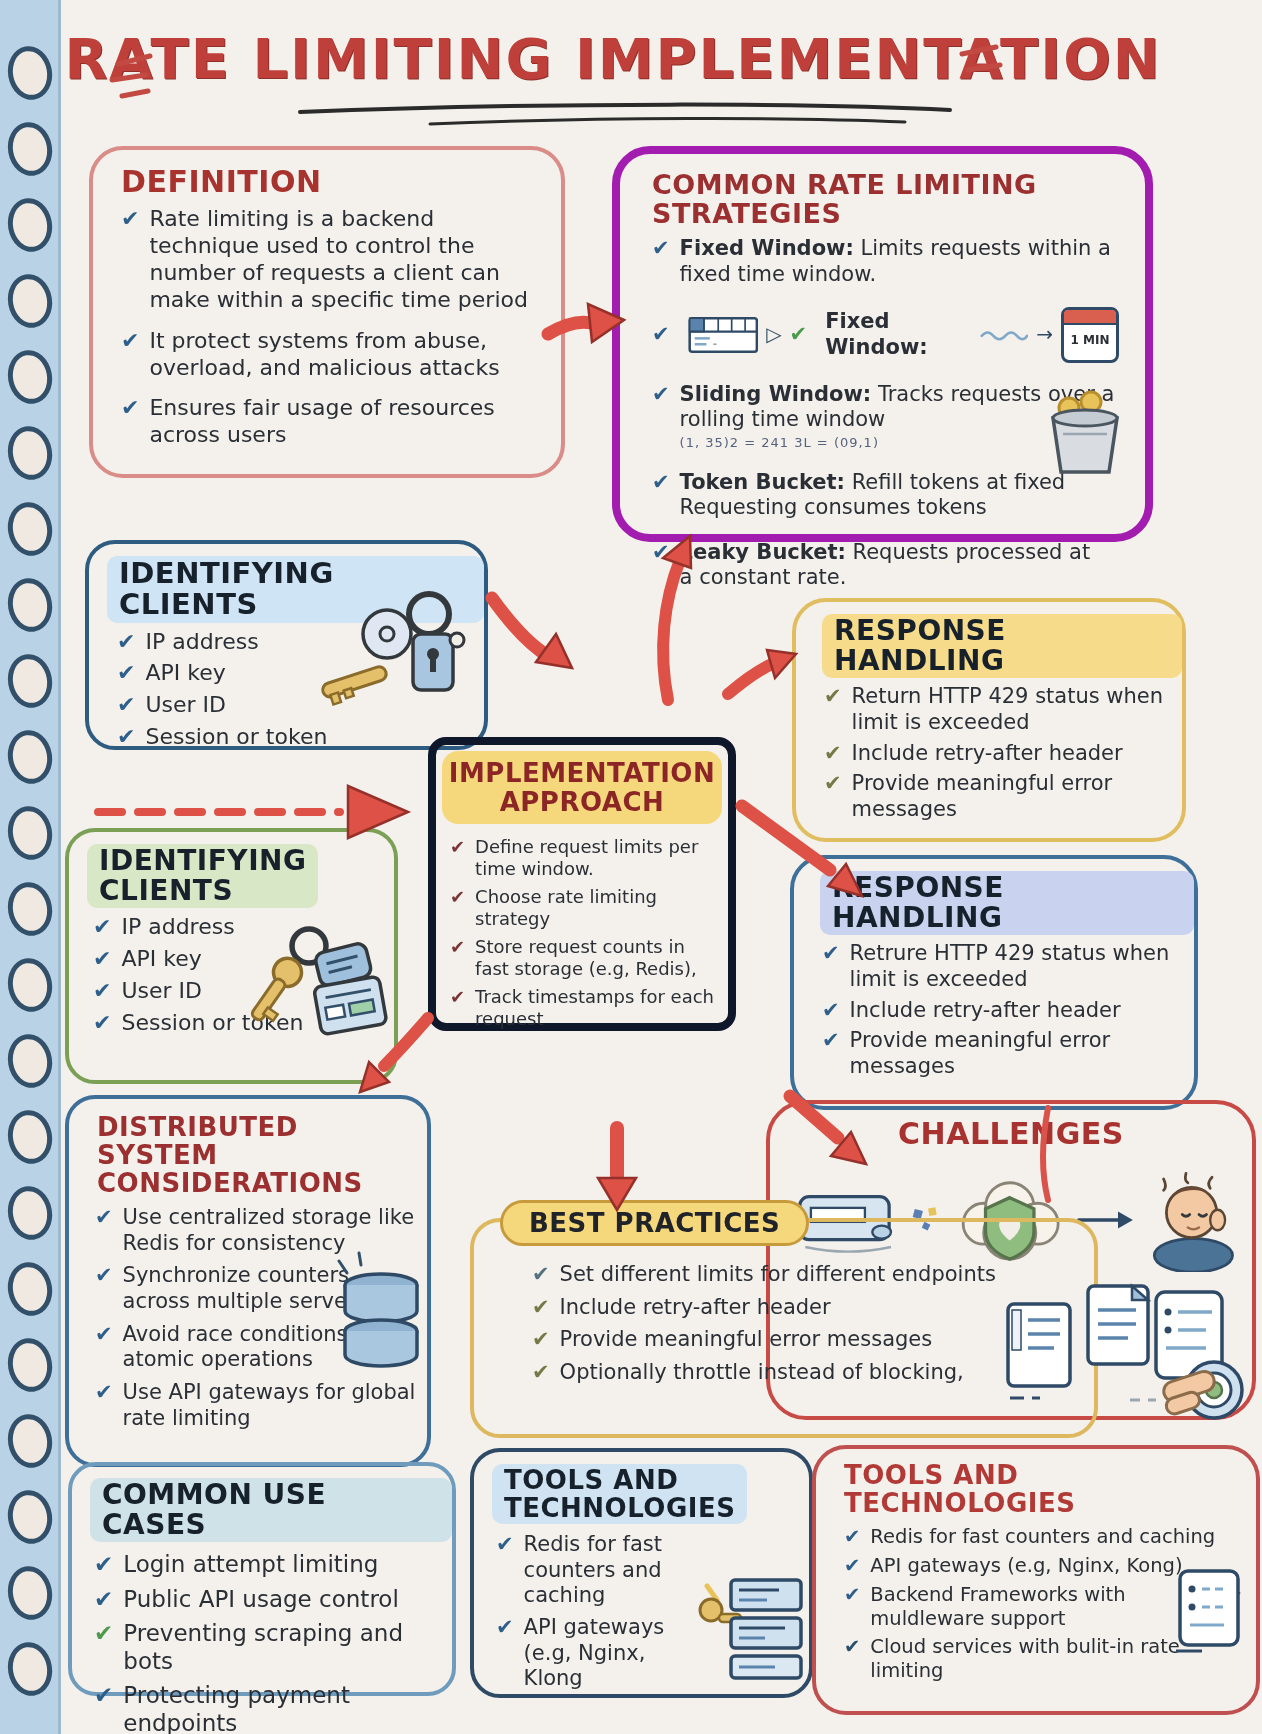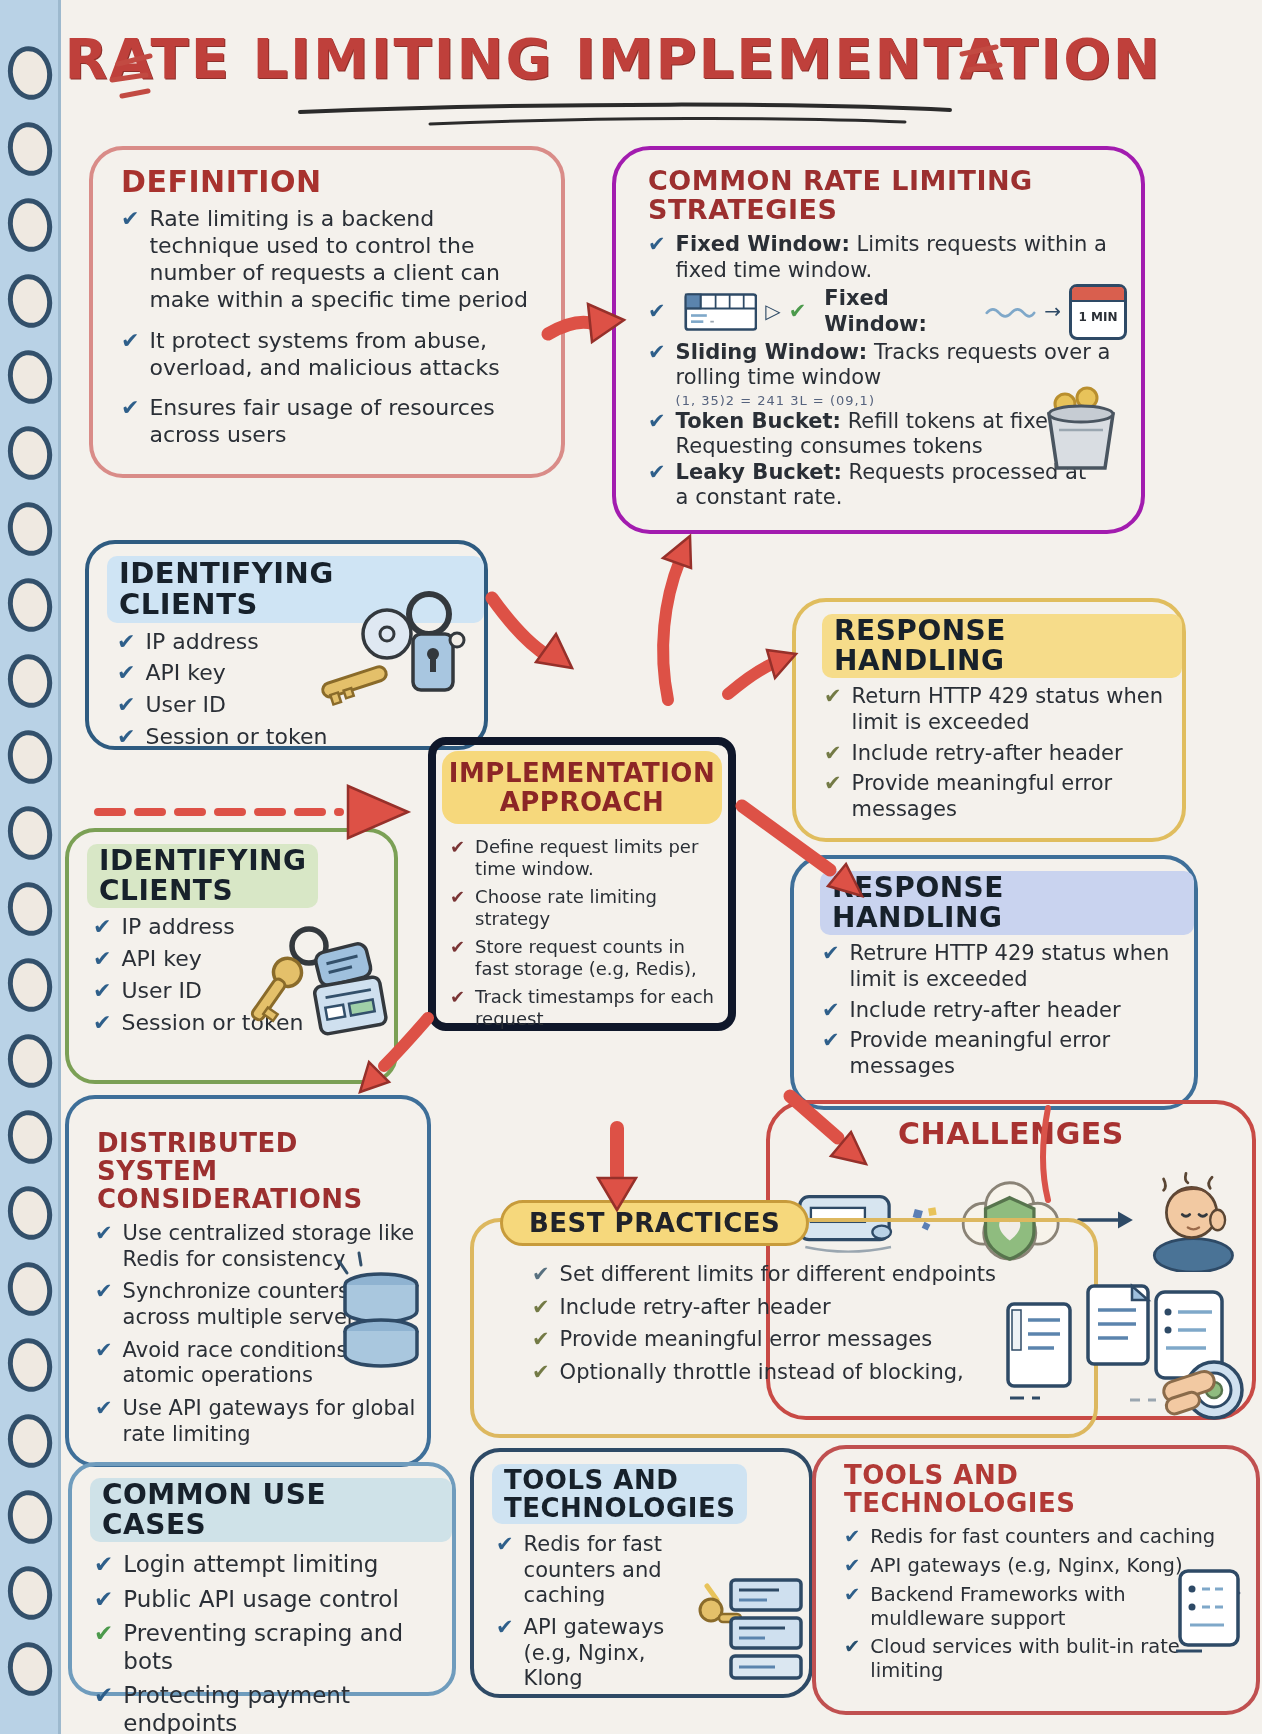"COMMON RATE LIMITING STRATEGIES" #b-strategies { border: 4px solid #a21caf -> 8px solid #a21caf }
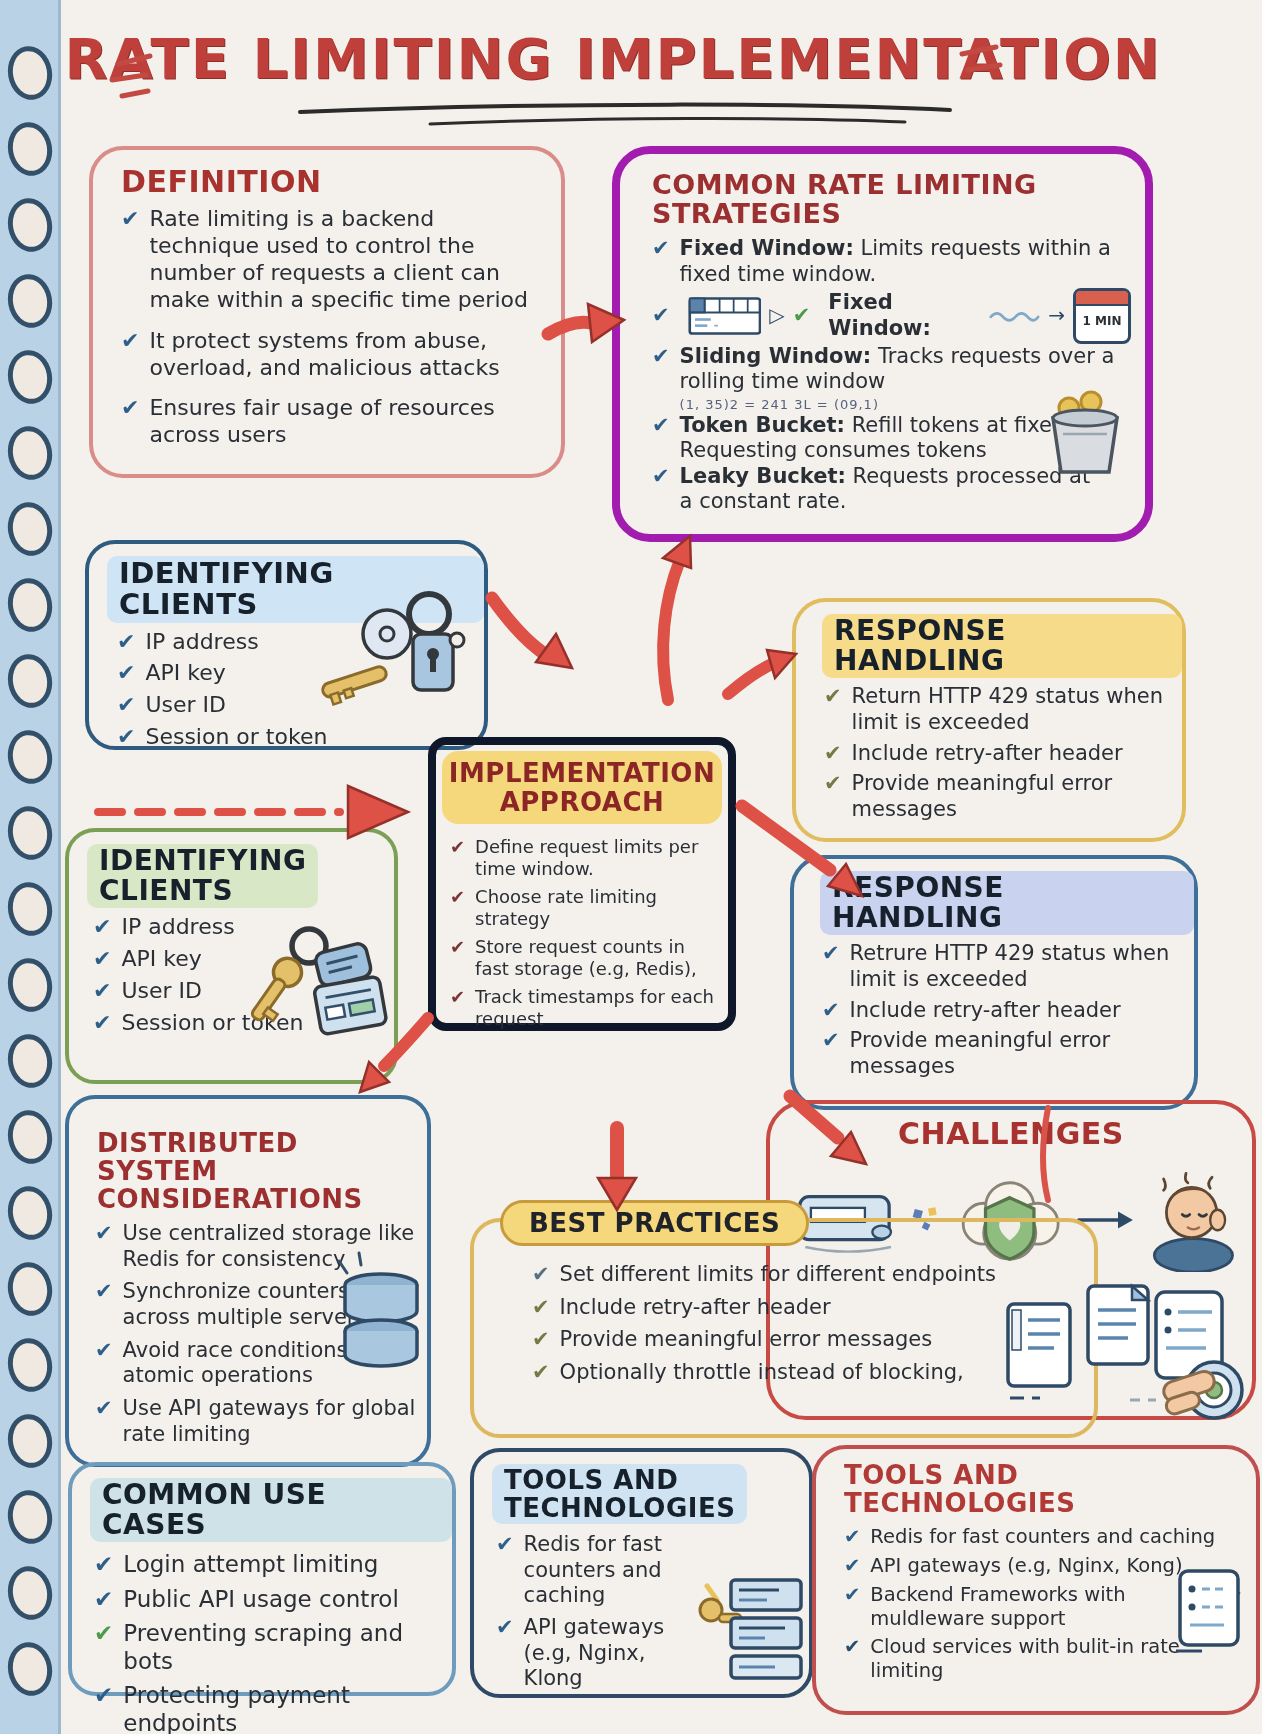"Fixed Window: Limits requests within" #b-strategies .items { gap: 0 -> 19px; padding: 0 14px 0 32px -> 0 26px 0 32px }
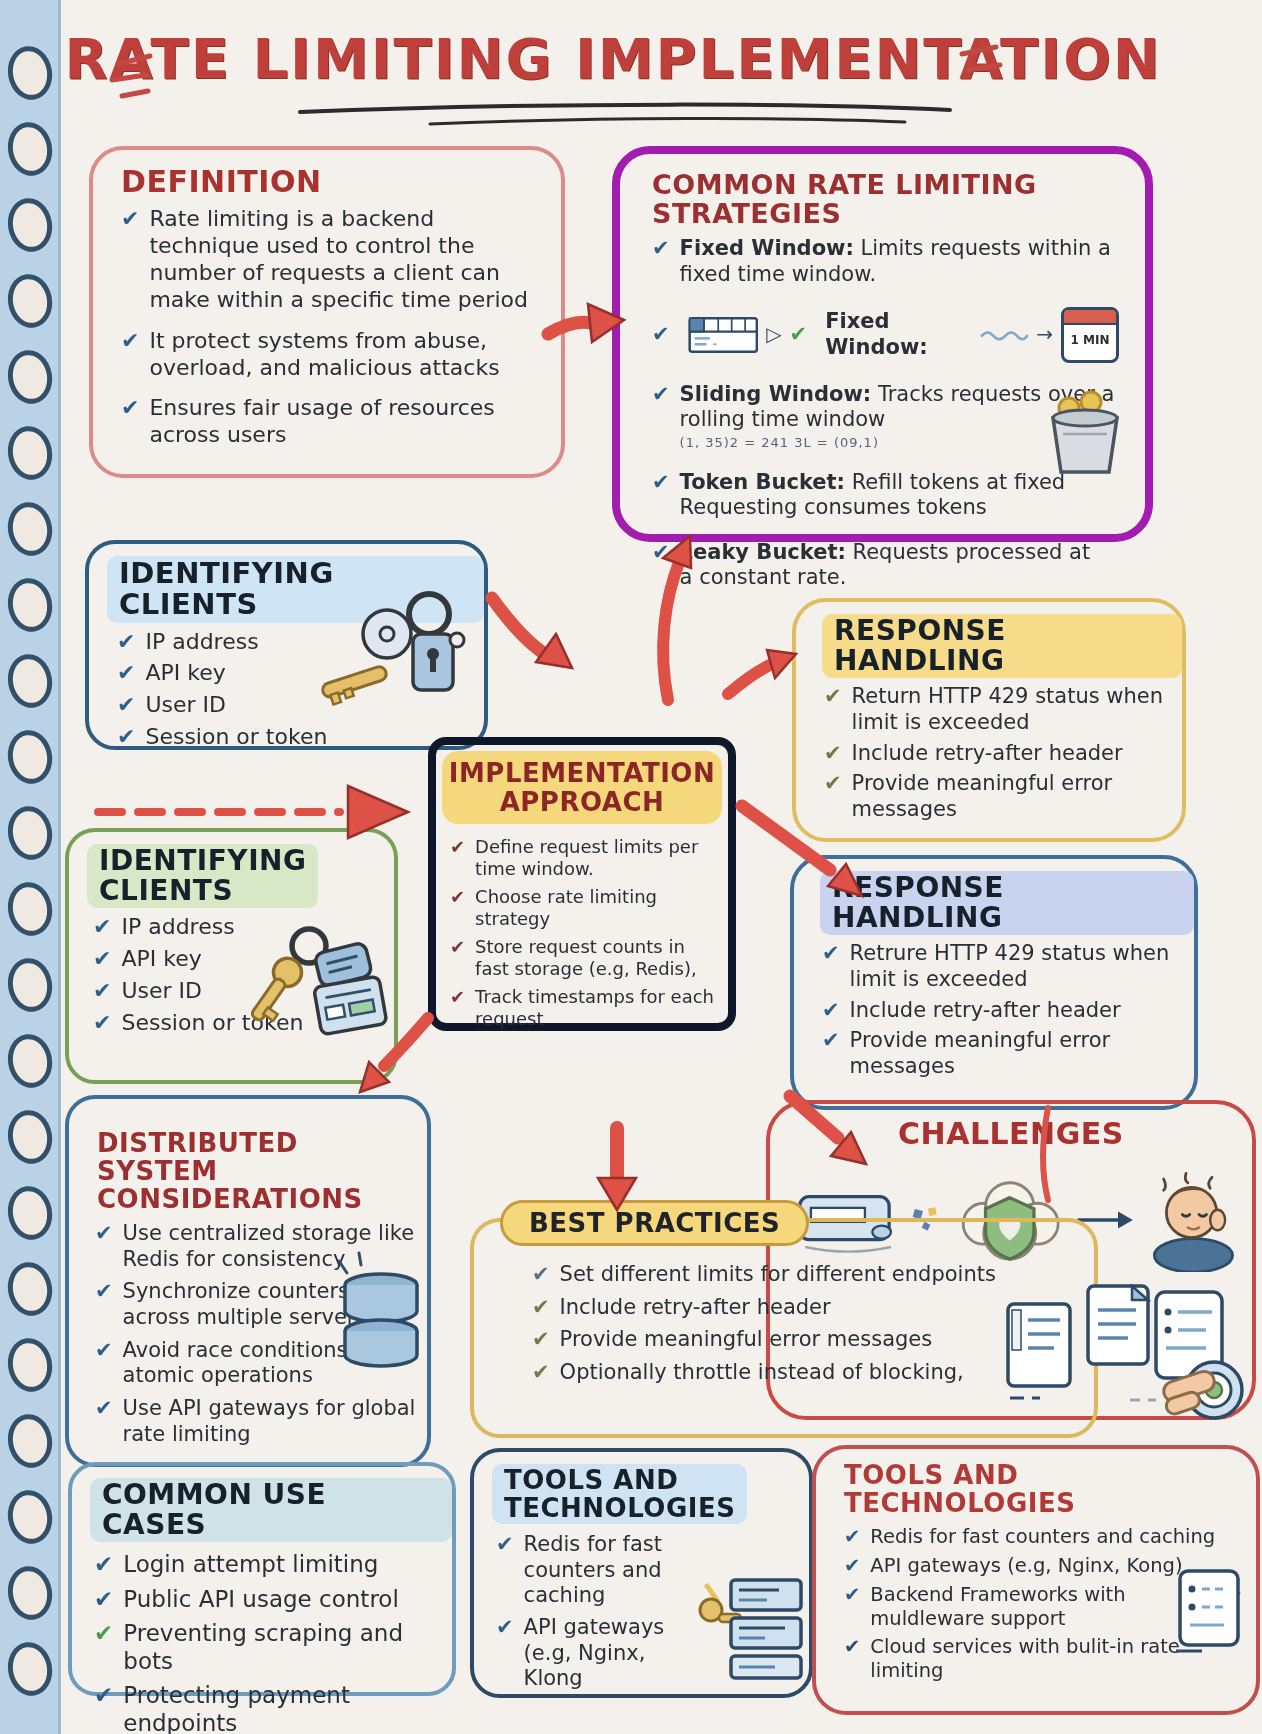"DISTRIBUTED SYSTEM CONSIDERATIONS" #b-distrib .hdr { margin: 30px 26px 8px 28px -> 14px 26px 8px 28px }
